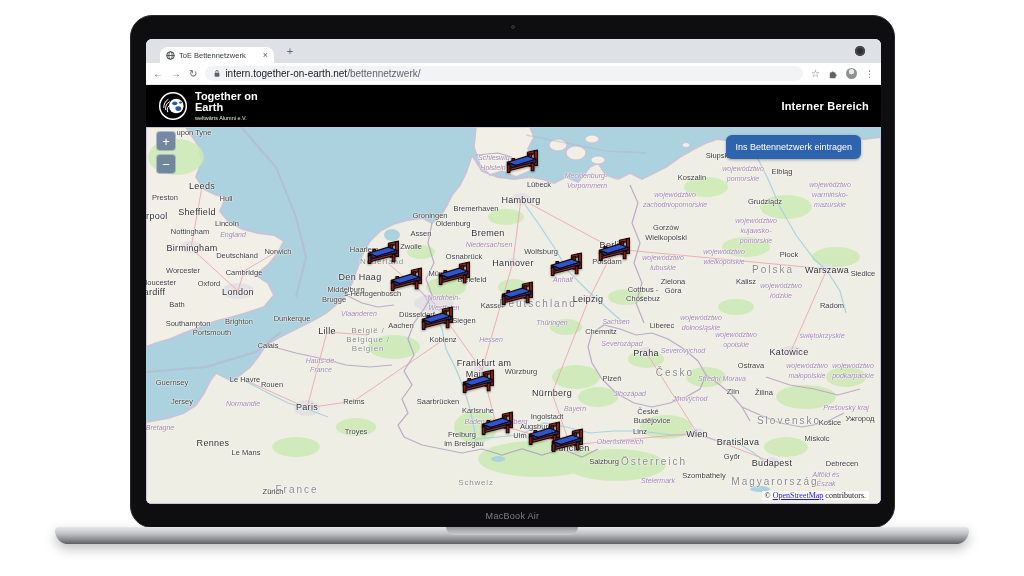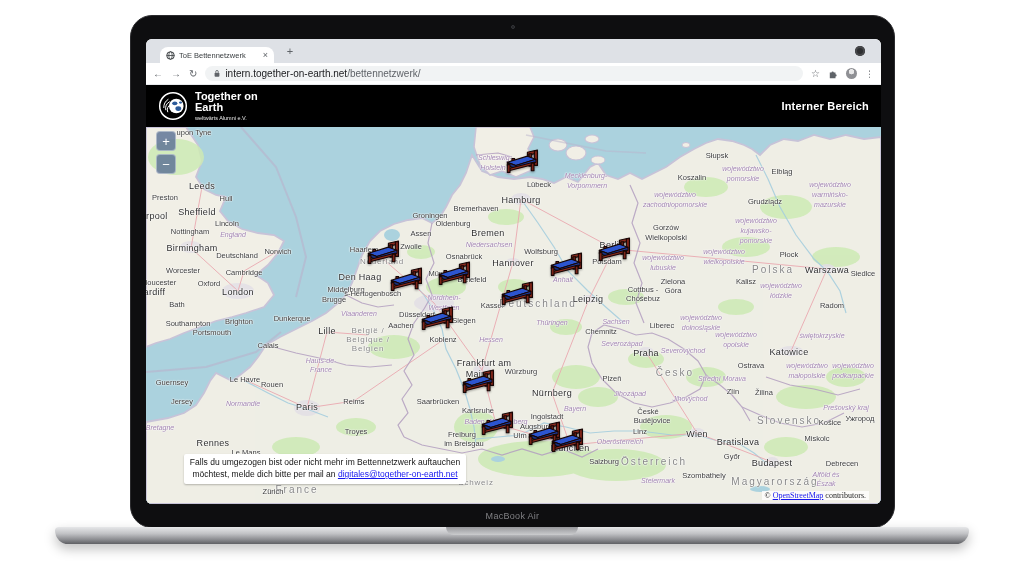"Ins Bettennetzwerk eintragen" div.cta { html: none -> <div>Ins Bettennetzwerk eintragen</div> }
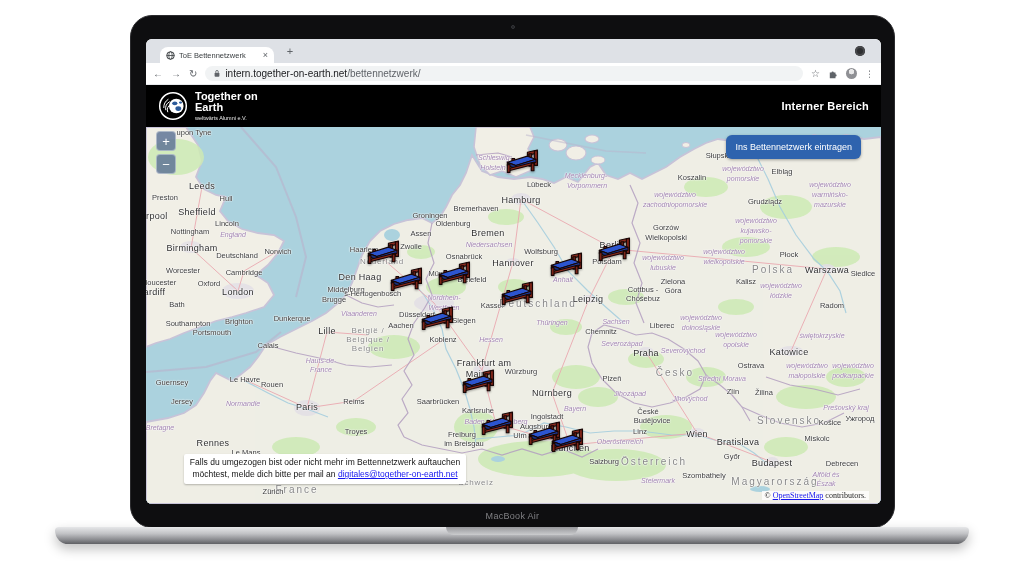"Falls du umgezogen bist oder" div.notice { html: <div> <span>Falls du umgezogen bist oder nicht mehr im Bettennetzwerk auftauchen</span><br> <span>möchtest, melde dich bitte per mail an </span><a>digitales@together-on-earth.net</a> </div> -> none }
